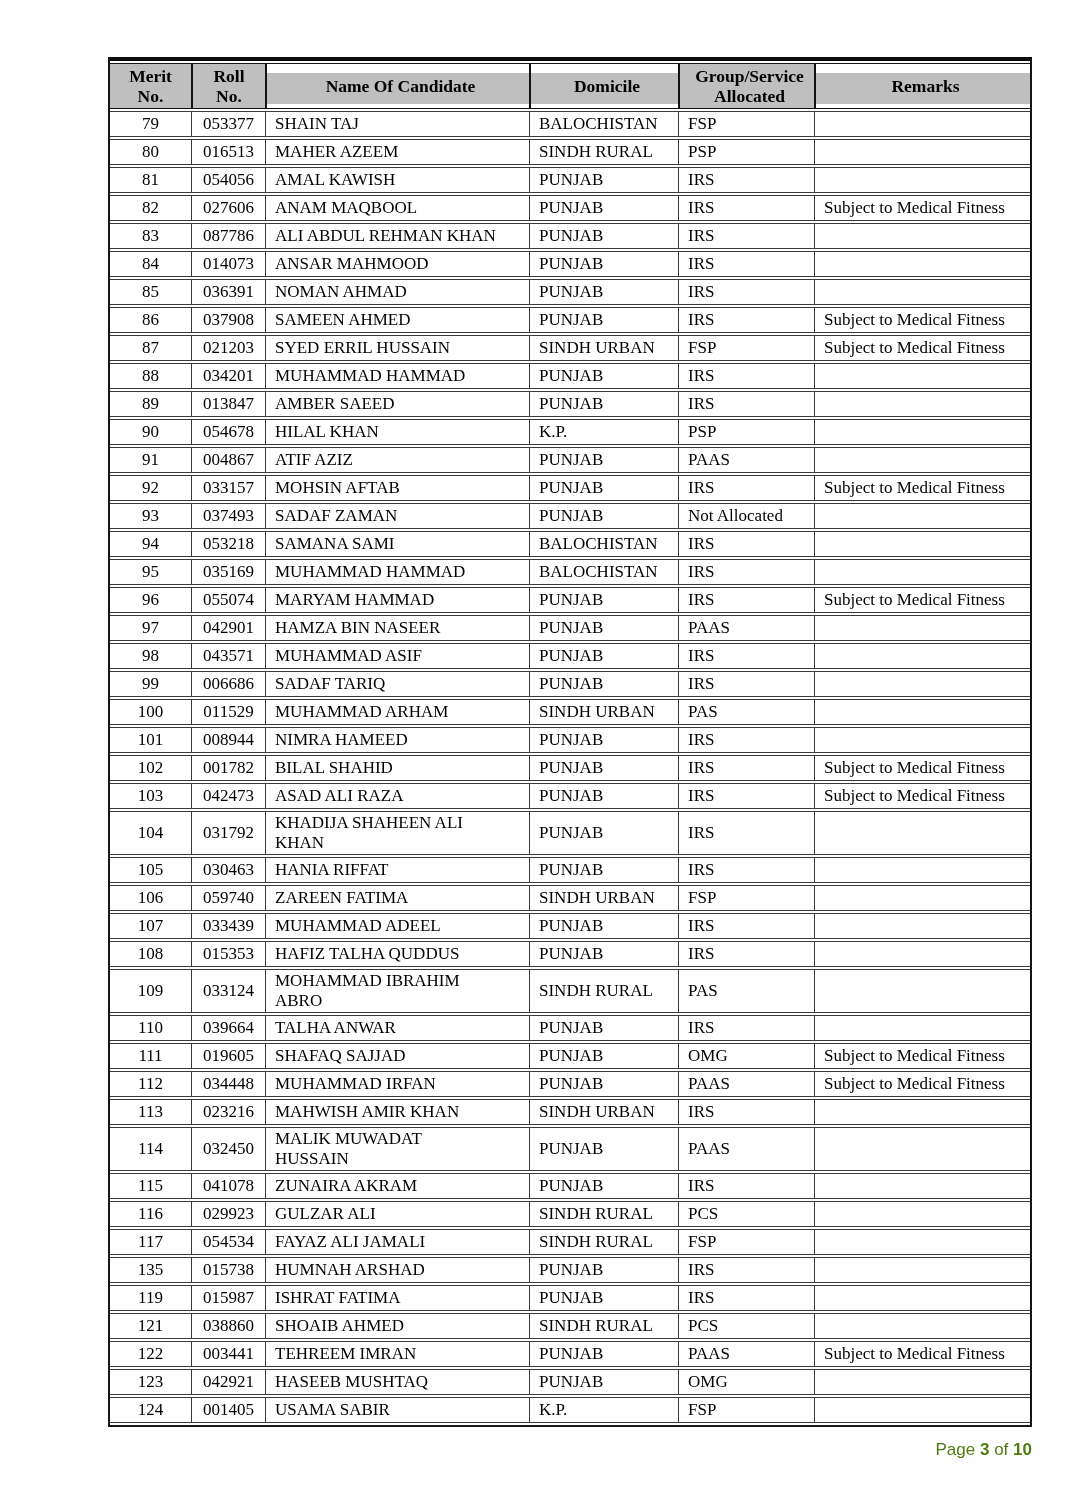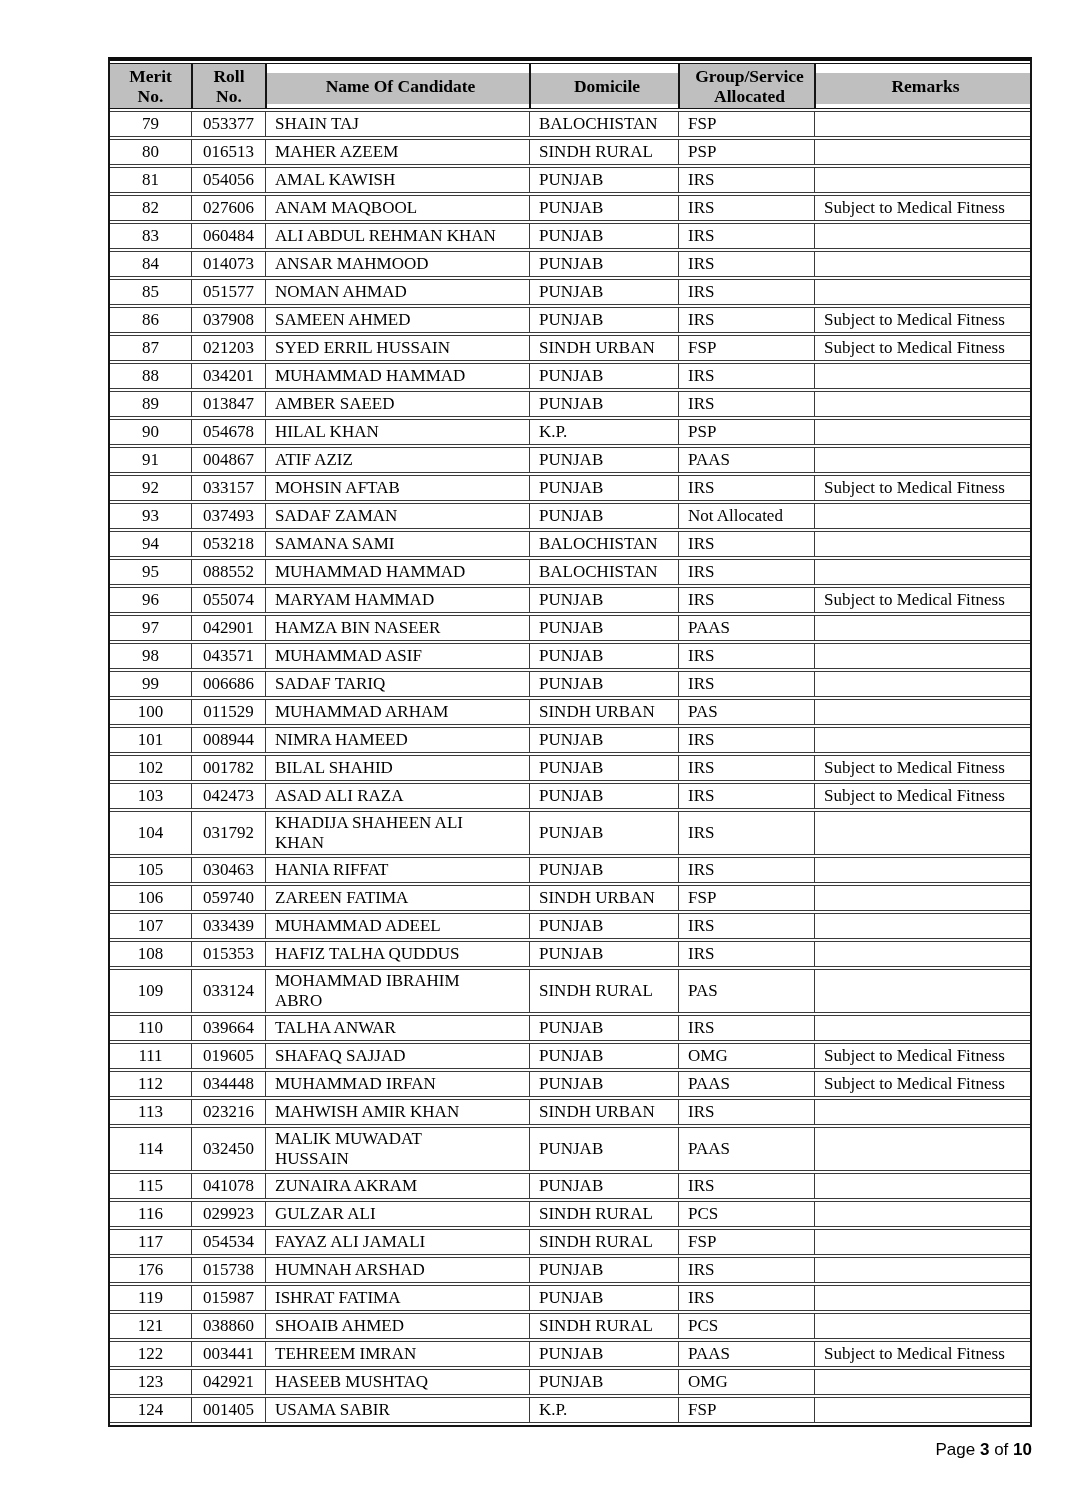"060484" td.center { text: 060484 -> 087786 }
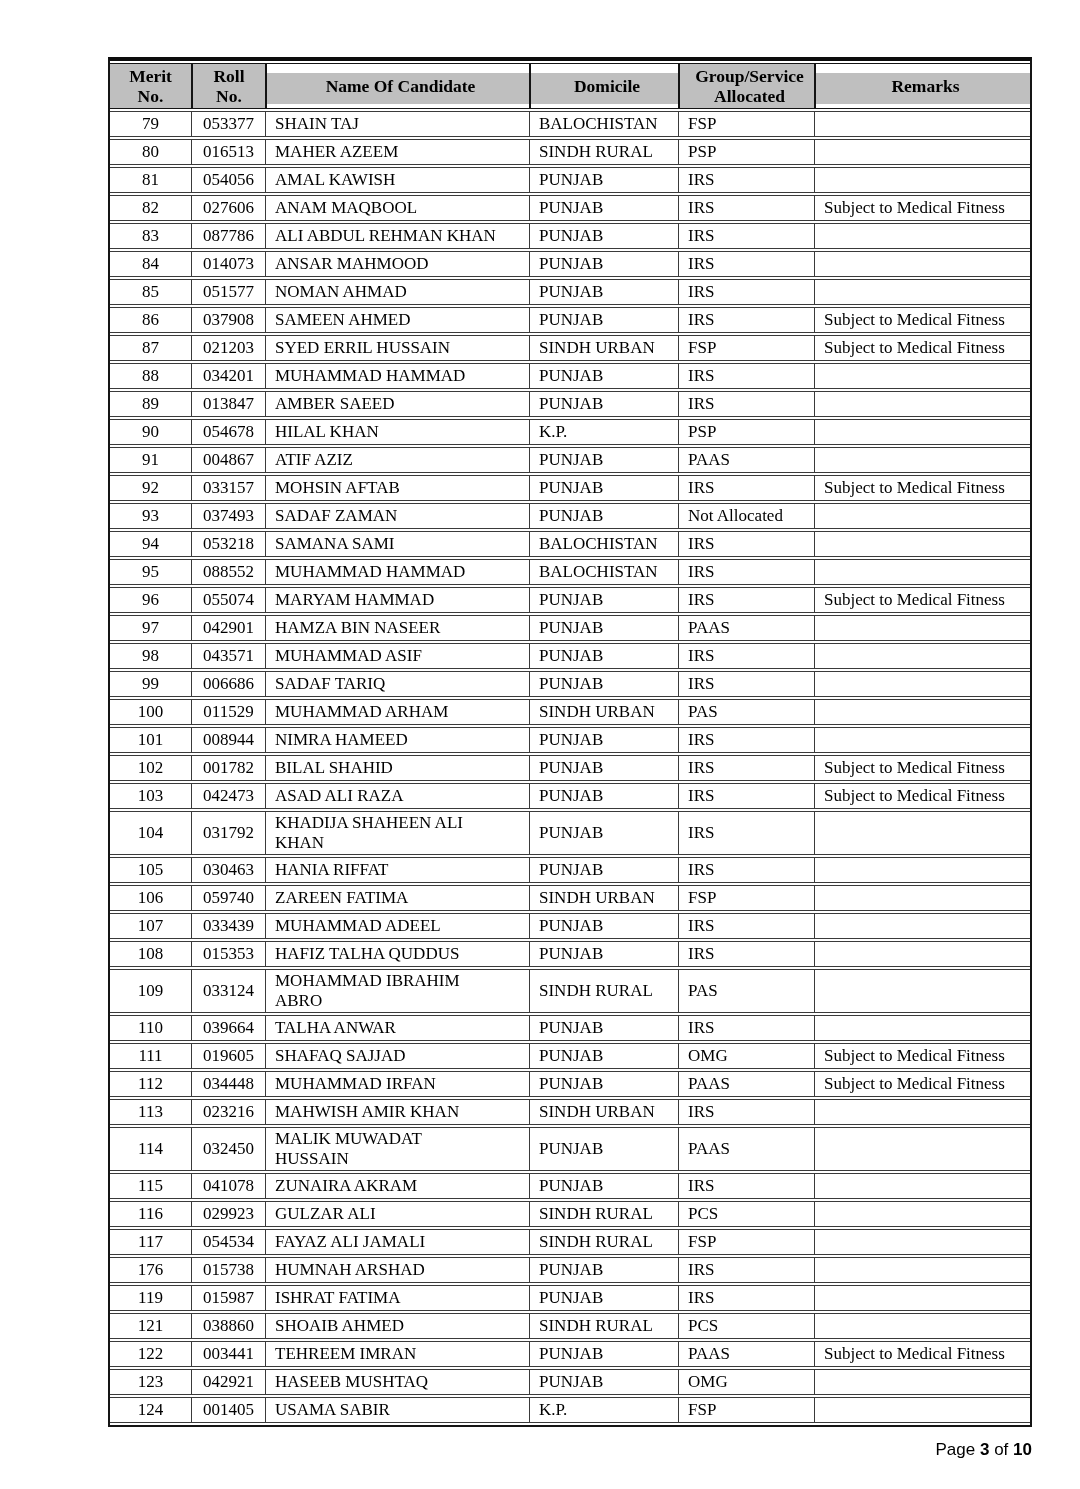"051577" td.center { text: 051577 -> 036391 }
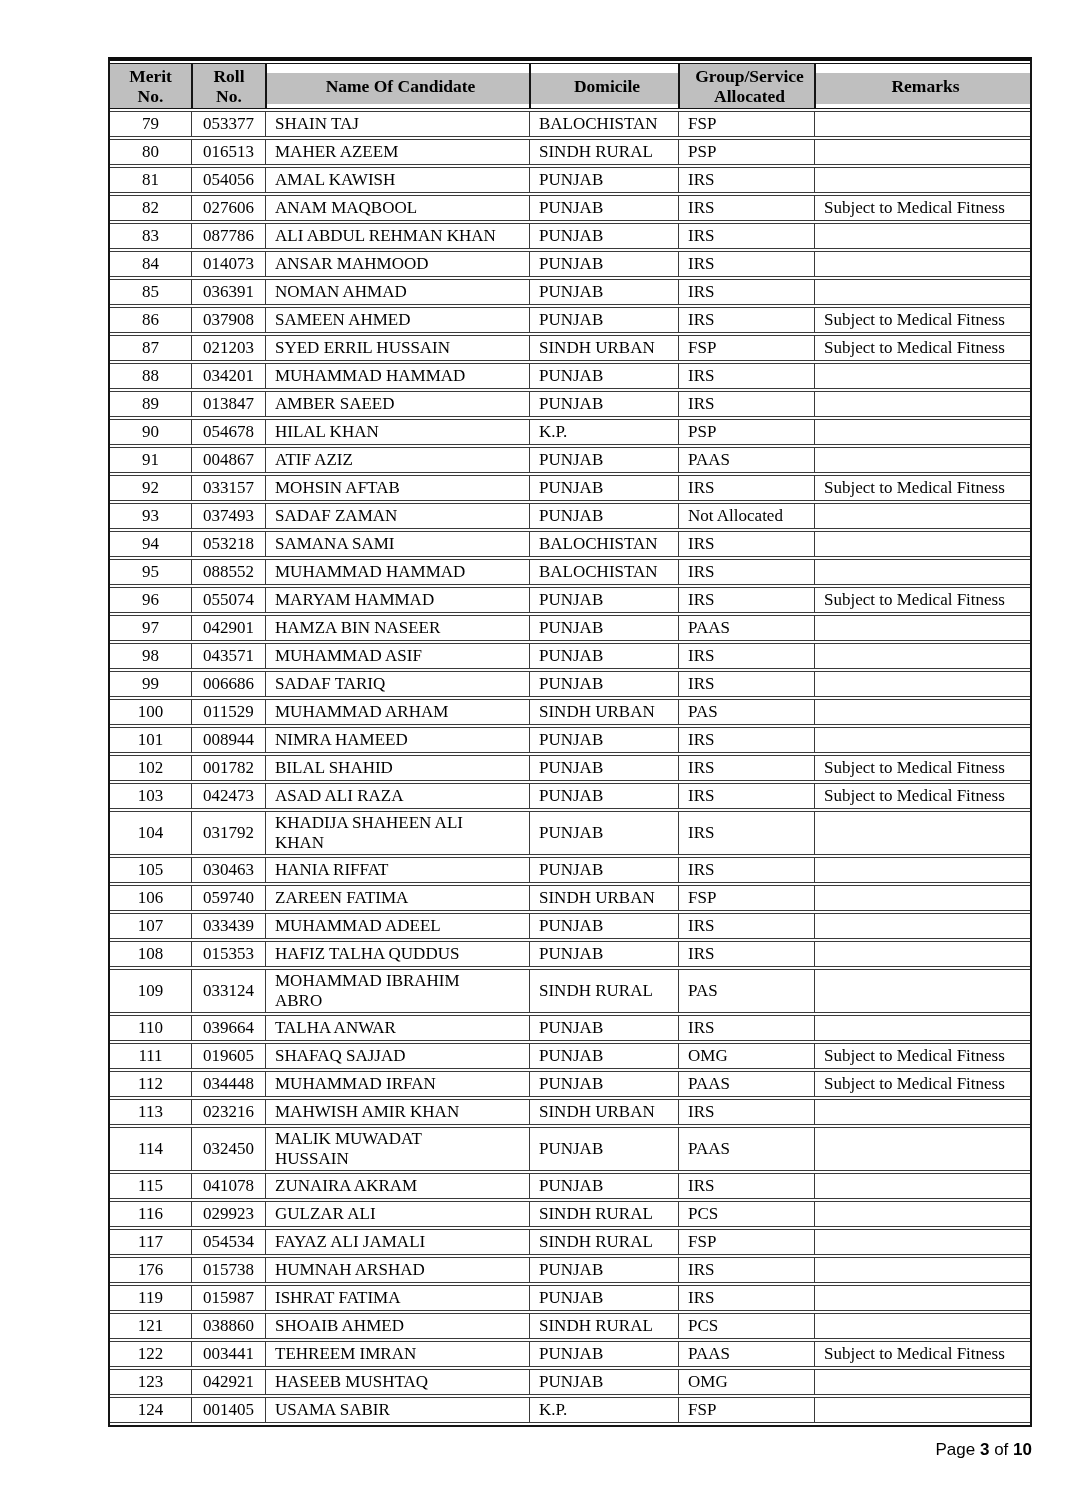"088552" td.center { text: 088552 -> 035169 }
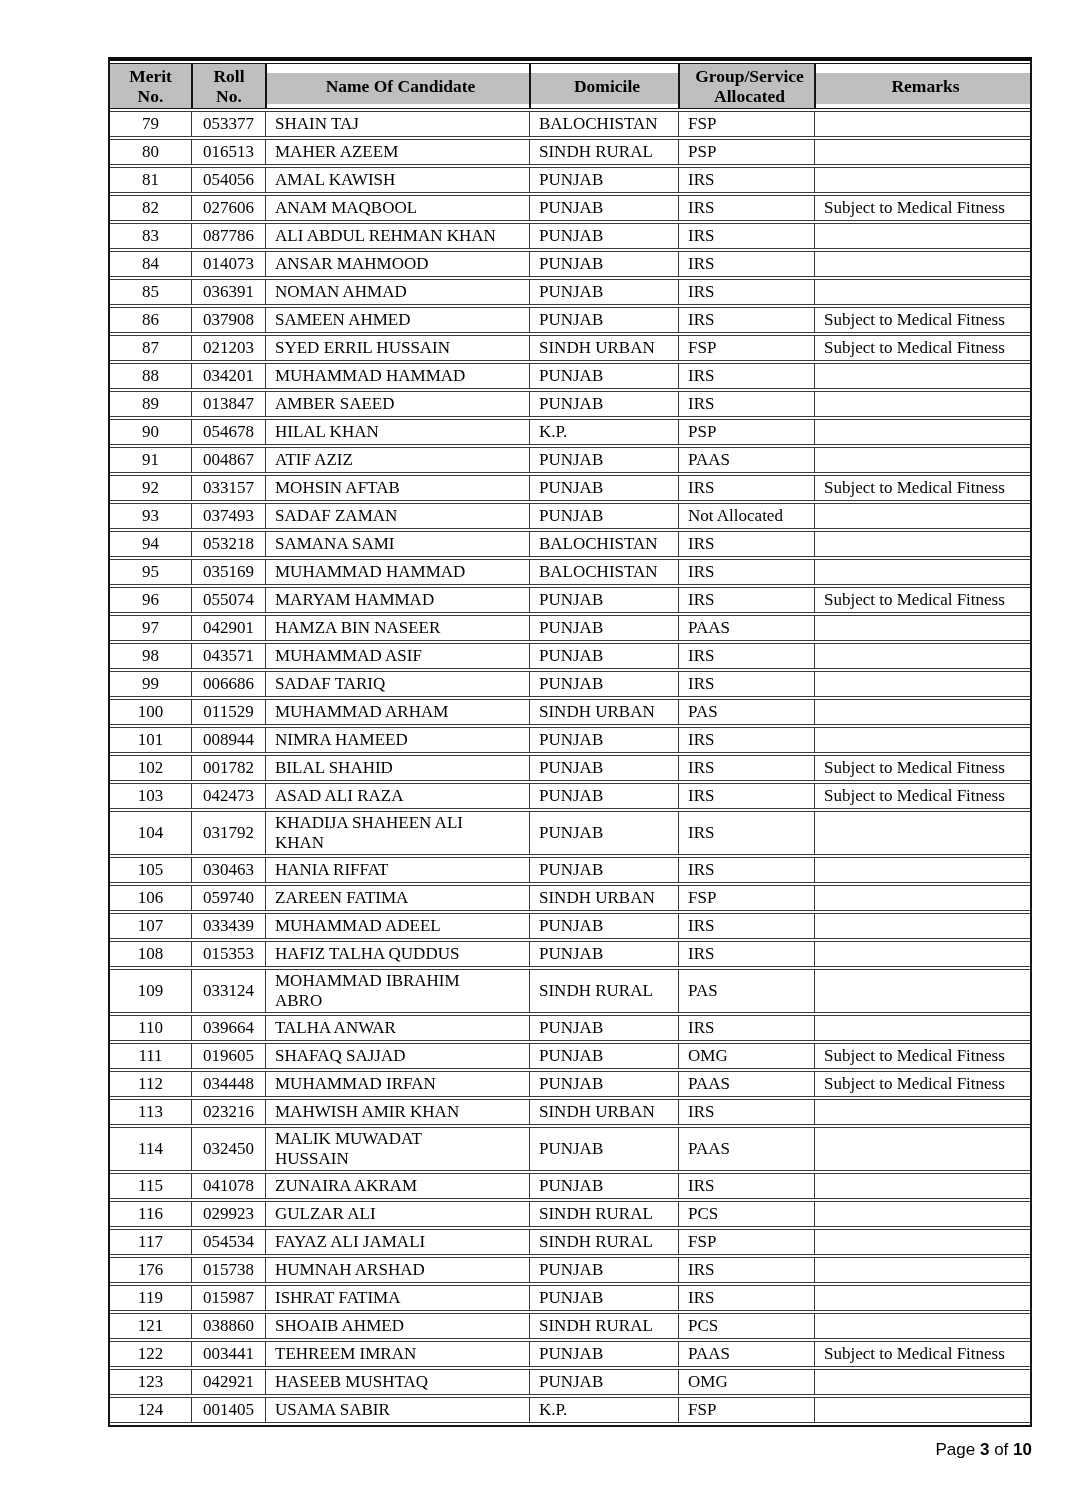"176" td.center { text: 176 -> 135 }
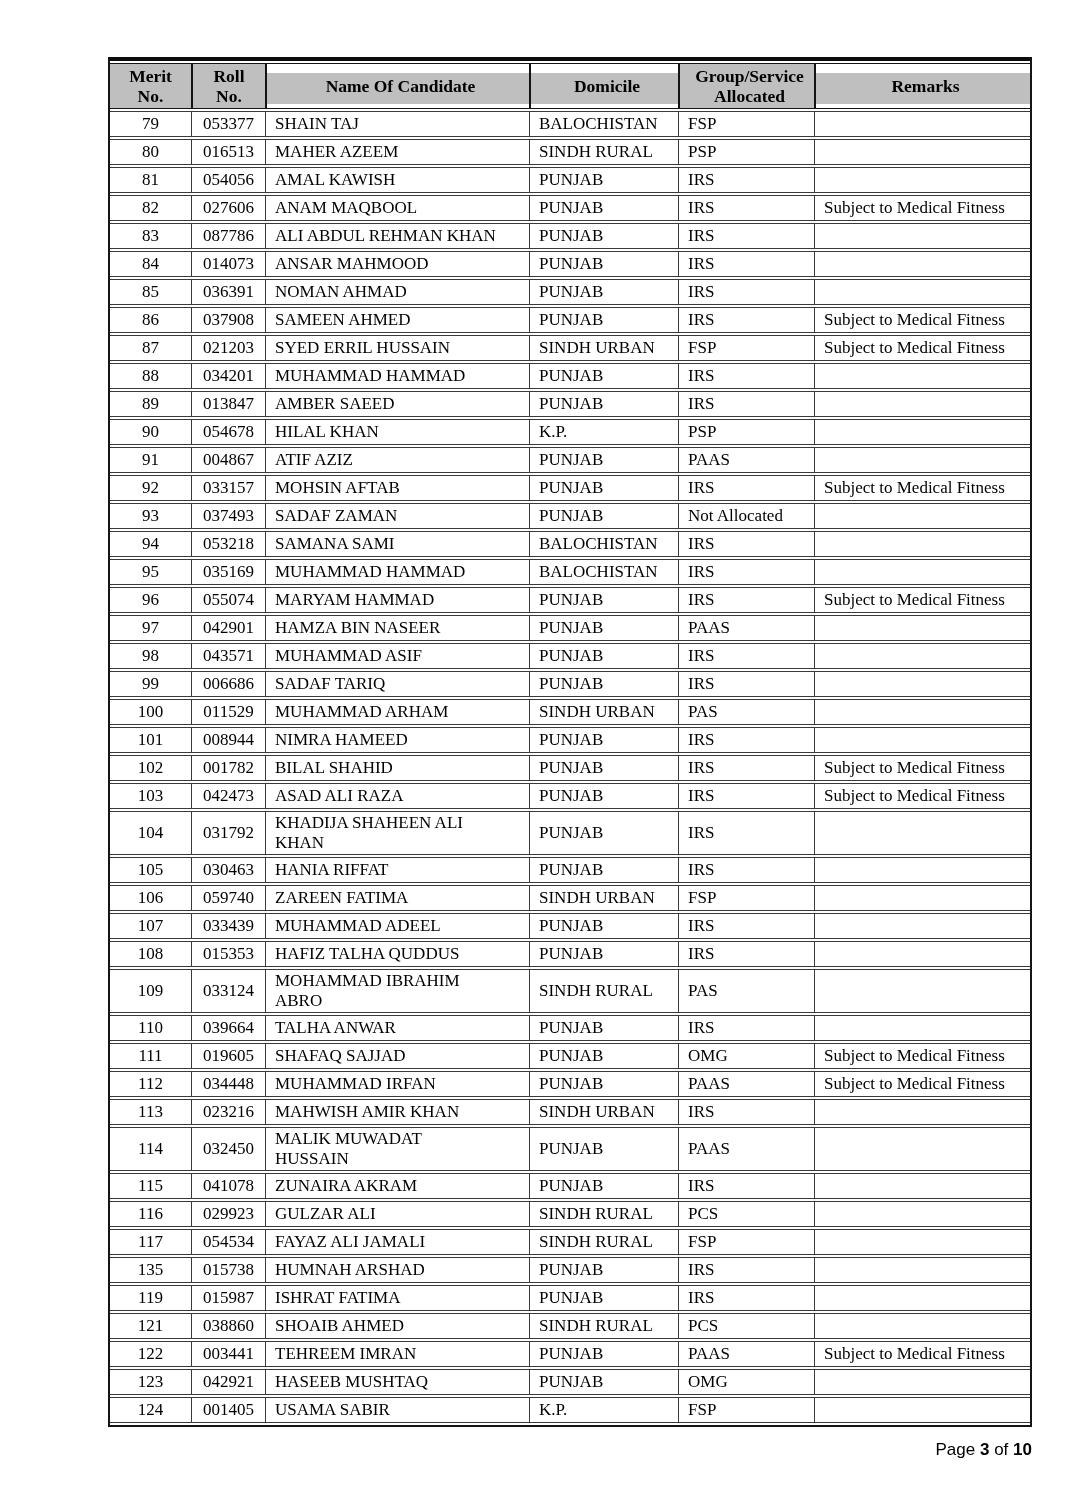"Page 3 of 10" .footer { color: #000000 -> #4d7c0f }
